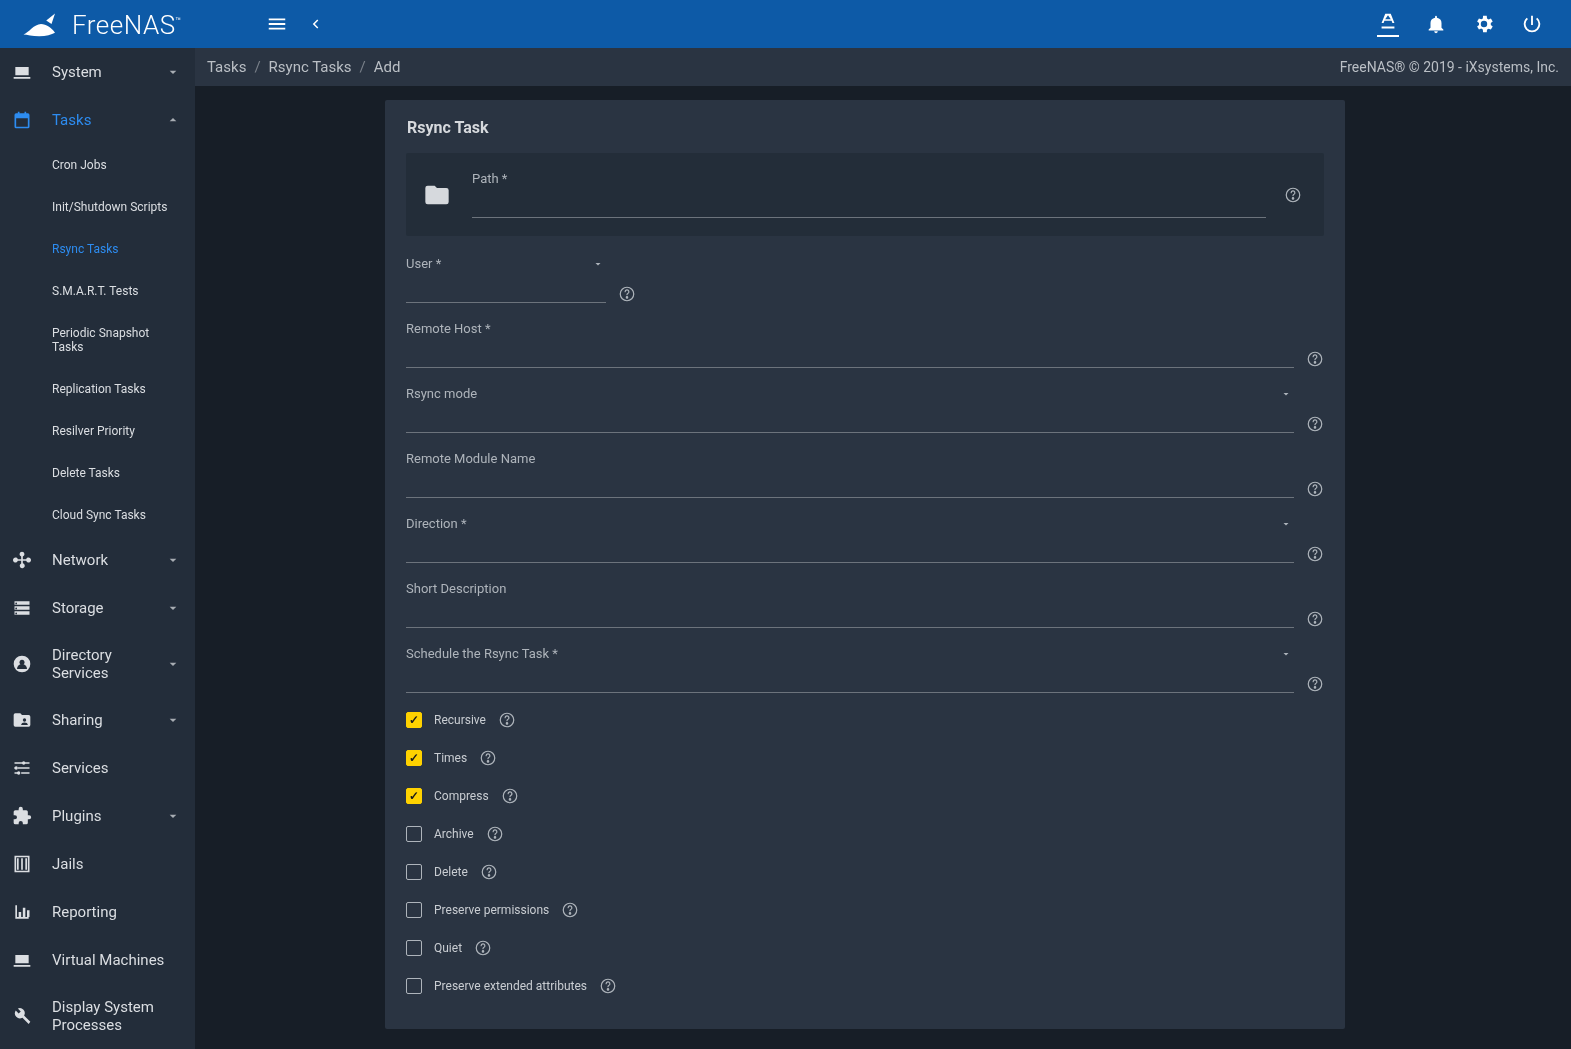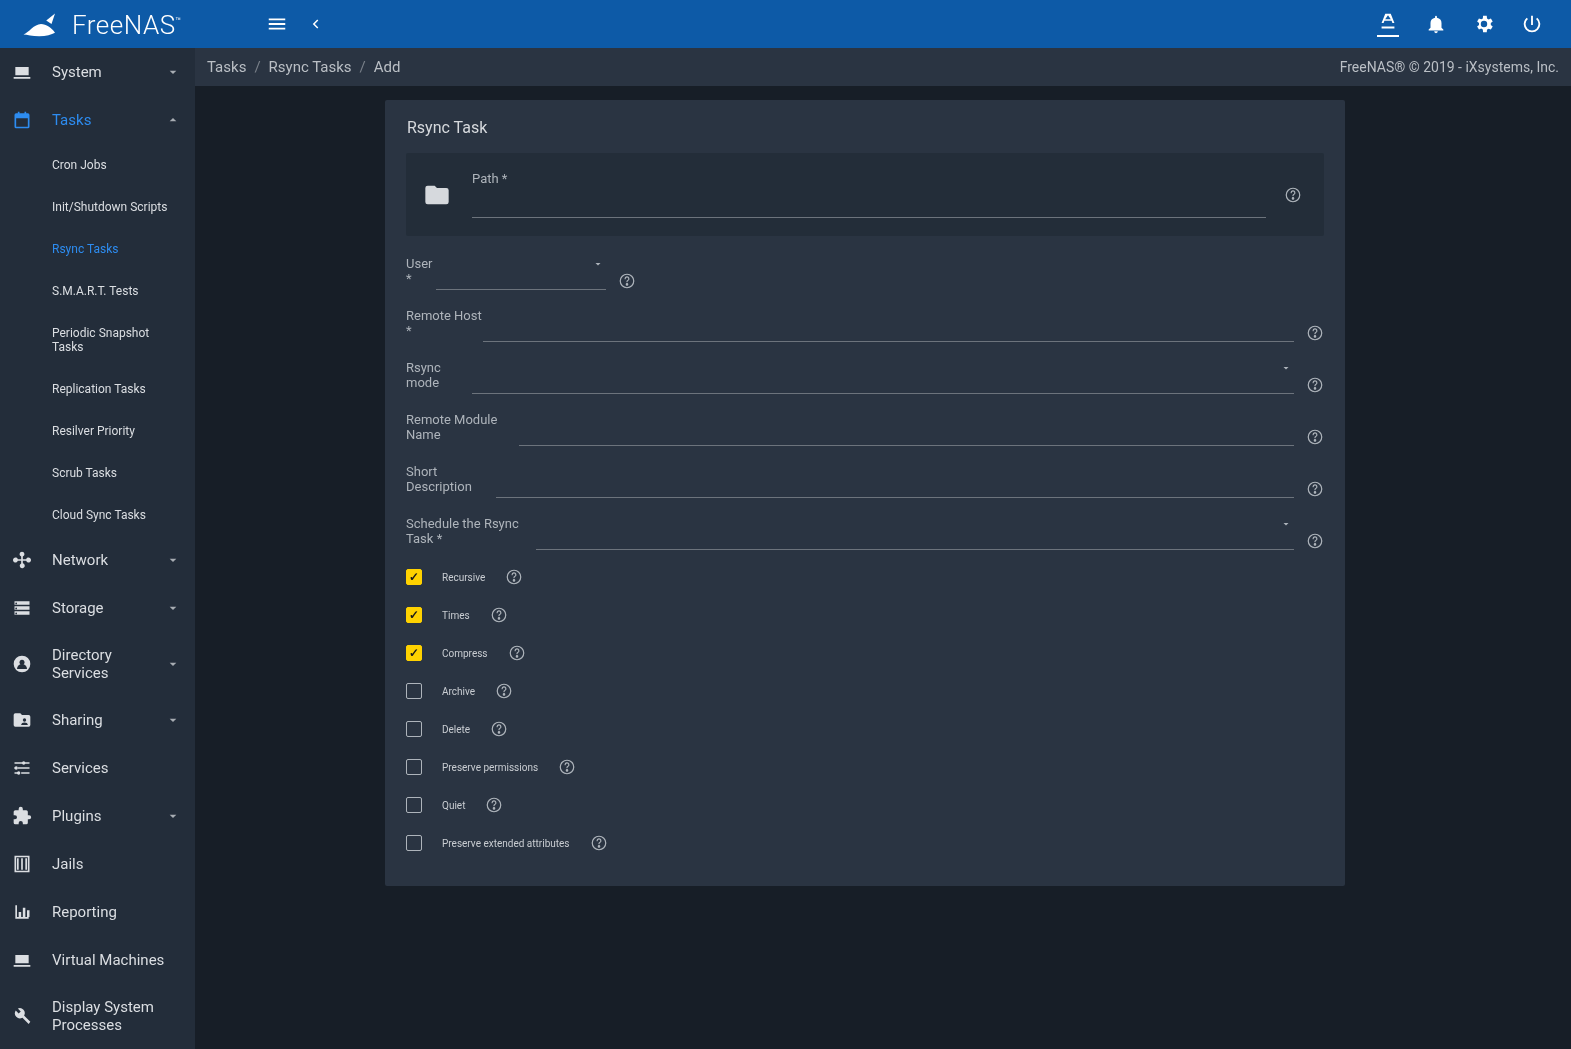"Rsync Task" .card-title { font-weight: 400 -> 700 }
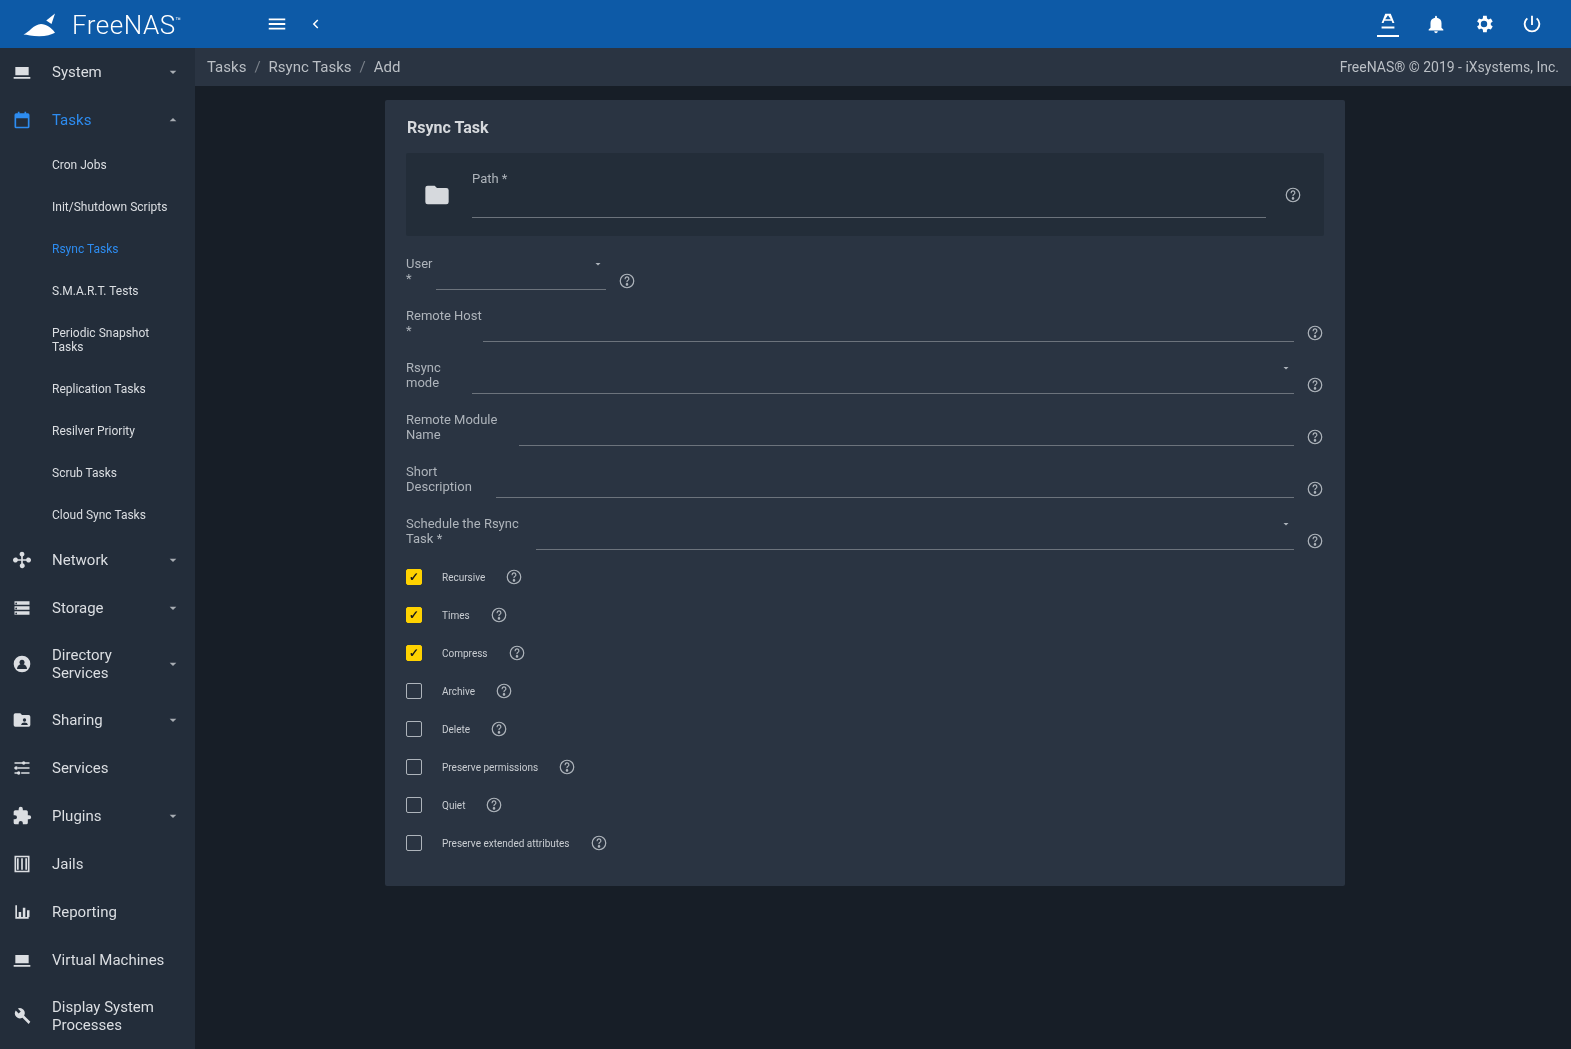"User *" .field-body { flex-direction: none -> column }
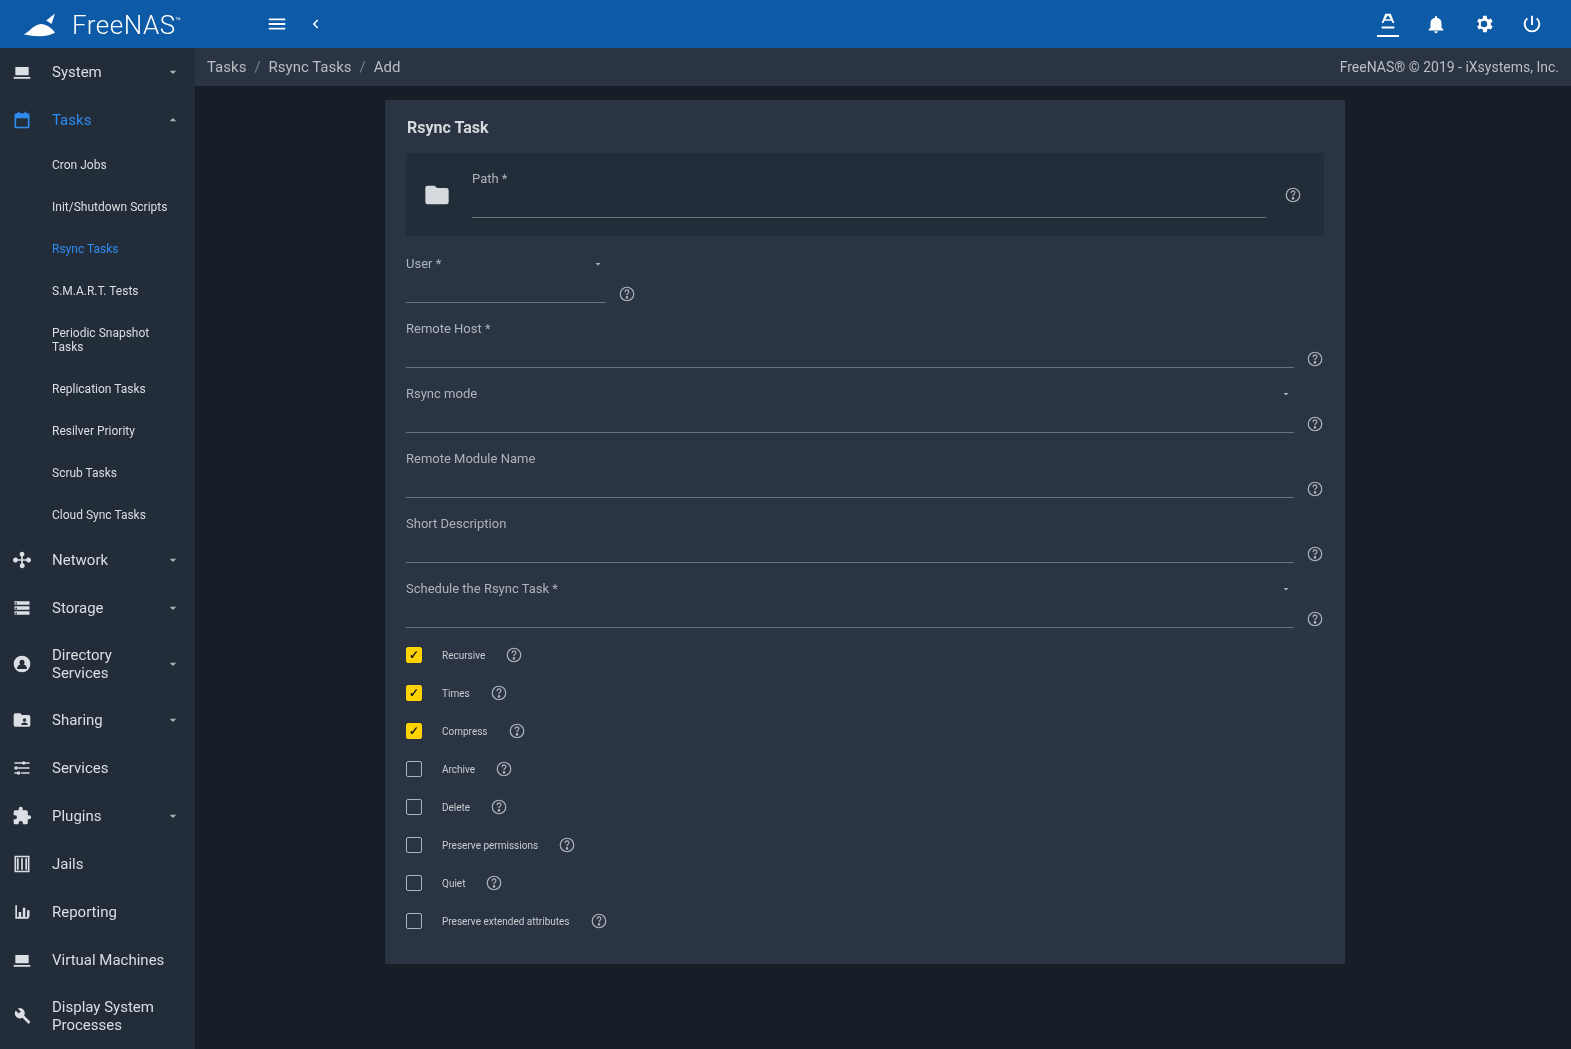"Scrub Tasks" div.nav-sub { text: Scrub -> Delete }
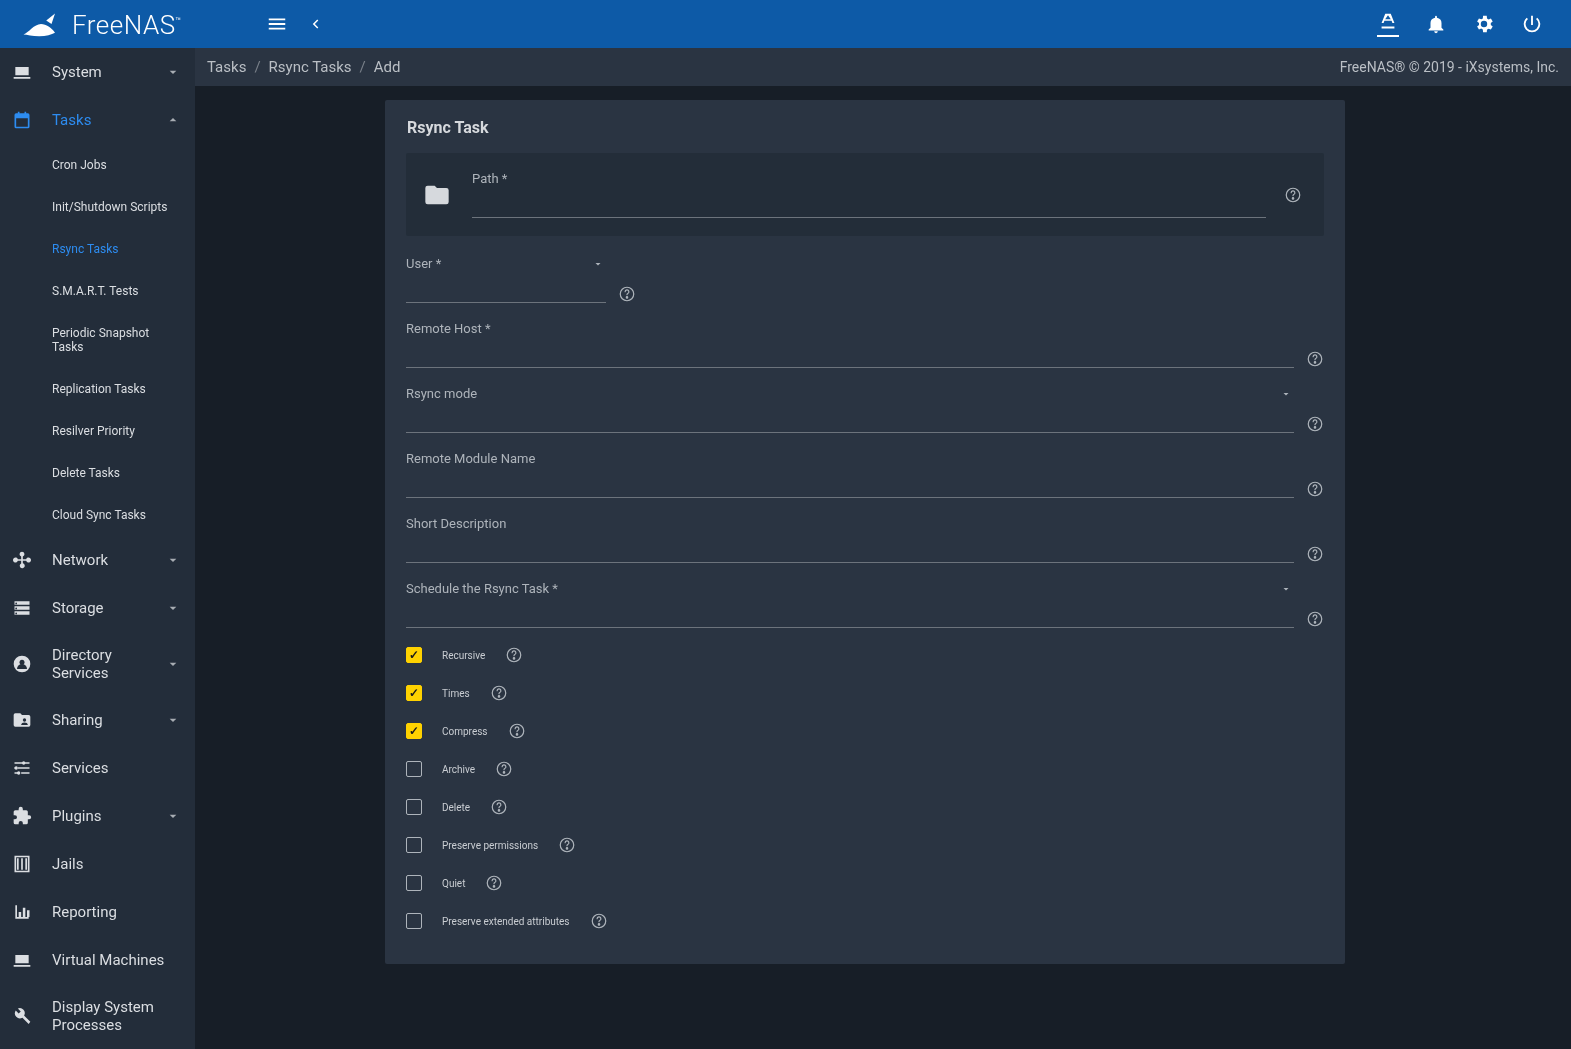"Direction *" div.field-row { html: none -> <div> <div> <span>Direction *</span> <input> <svg> <use></use> </svg> </div> <svg> <use></use> </svg> </div> }
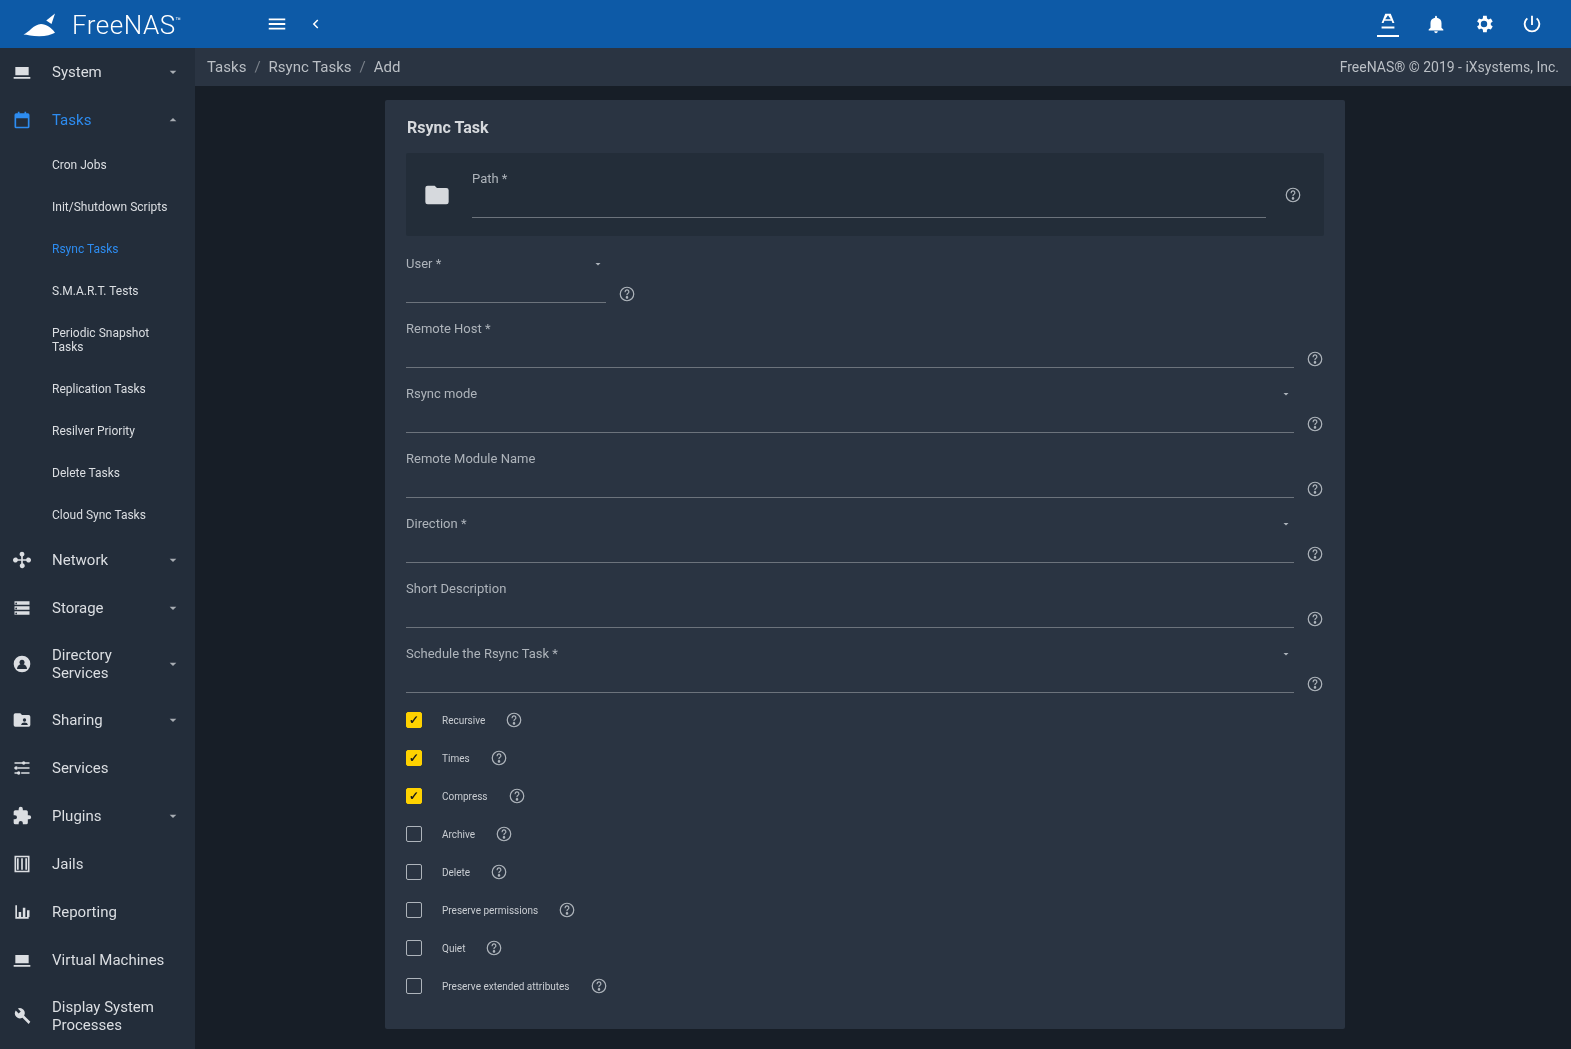"Recursive" .check-row { font-size: 10px -> 12px; gap: 20px -> 12px }
